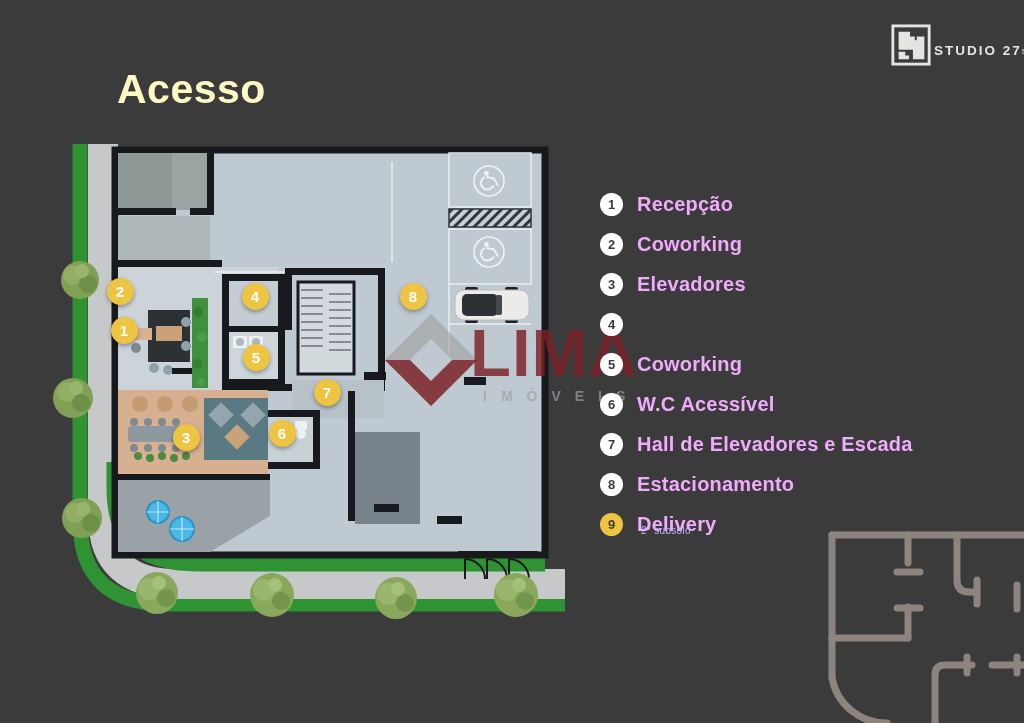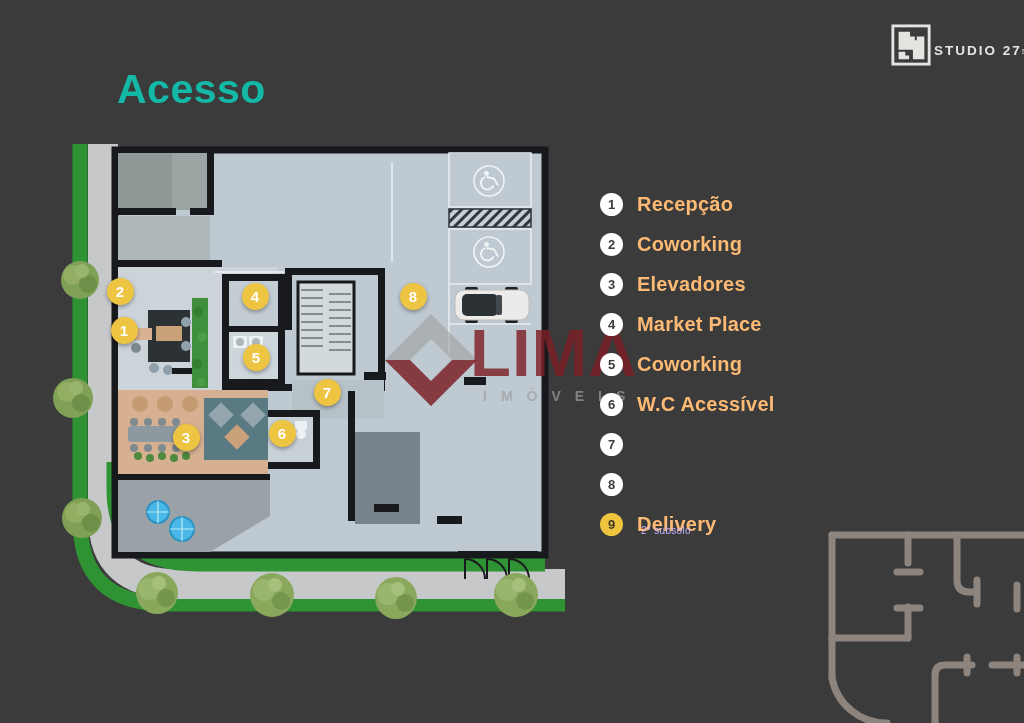"Acesso" .page-title { color: #14b8a6 -> #fef9c3 }
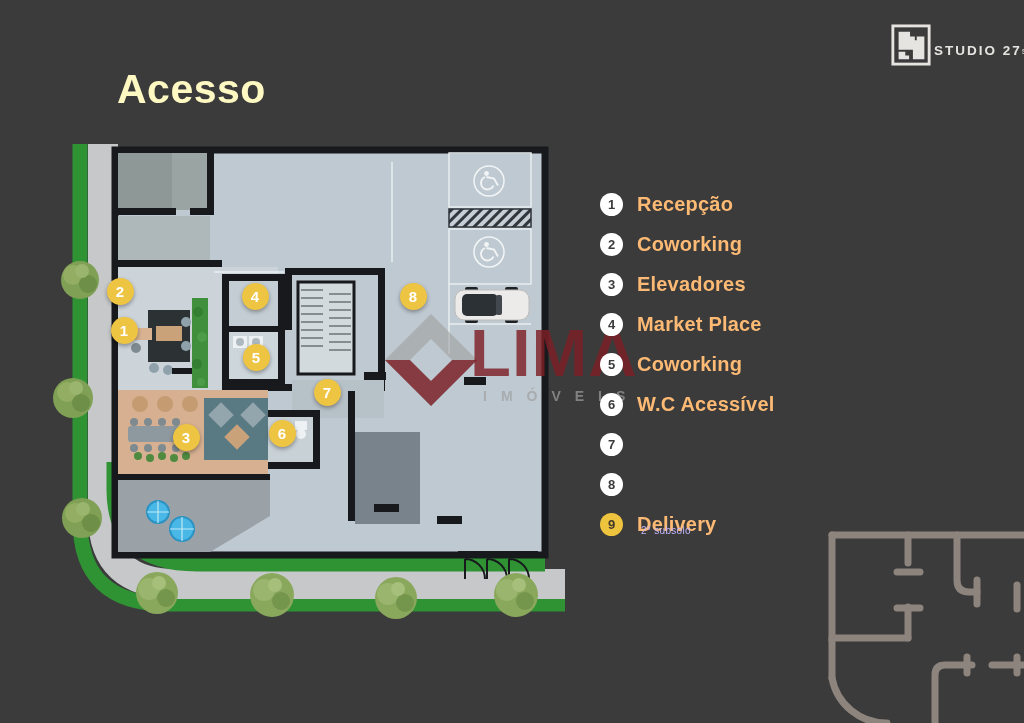"Recepção" .legend-label { color: #fdba74 -> #f0abfc }
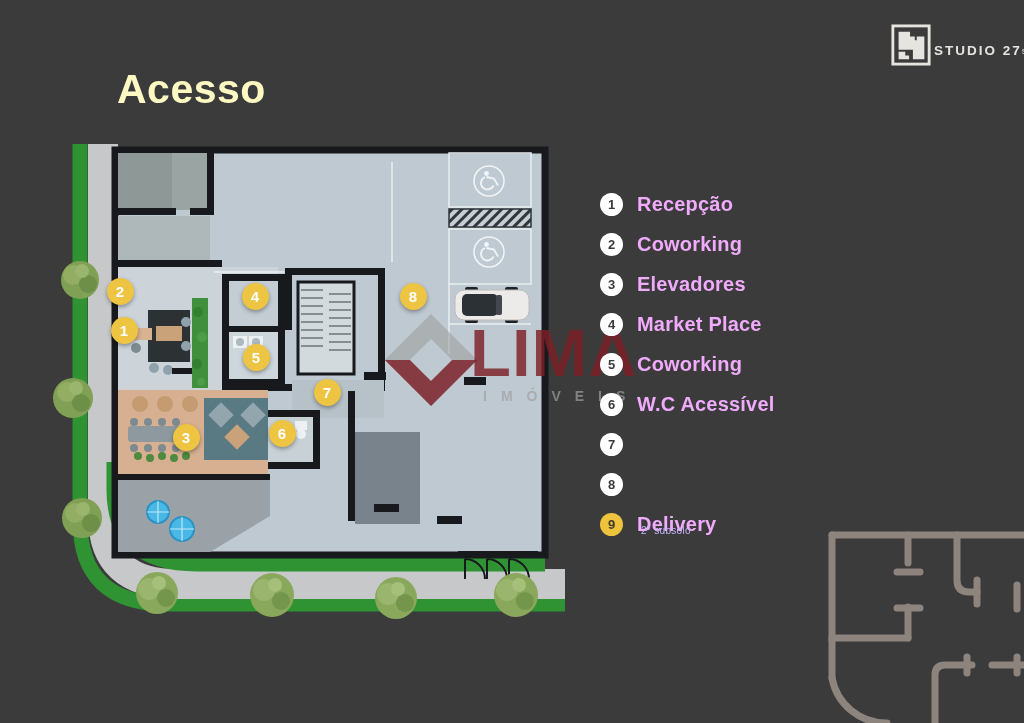"Market Place" span.legend-label { html: <span>Market Place</span> -> none }
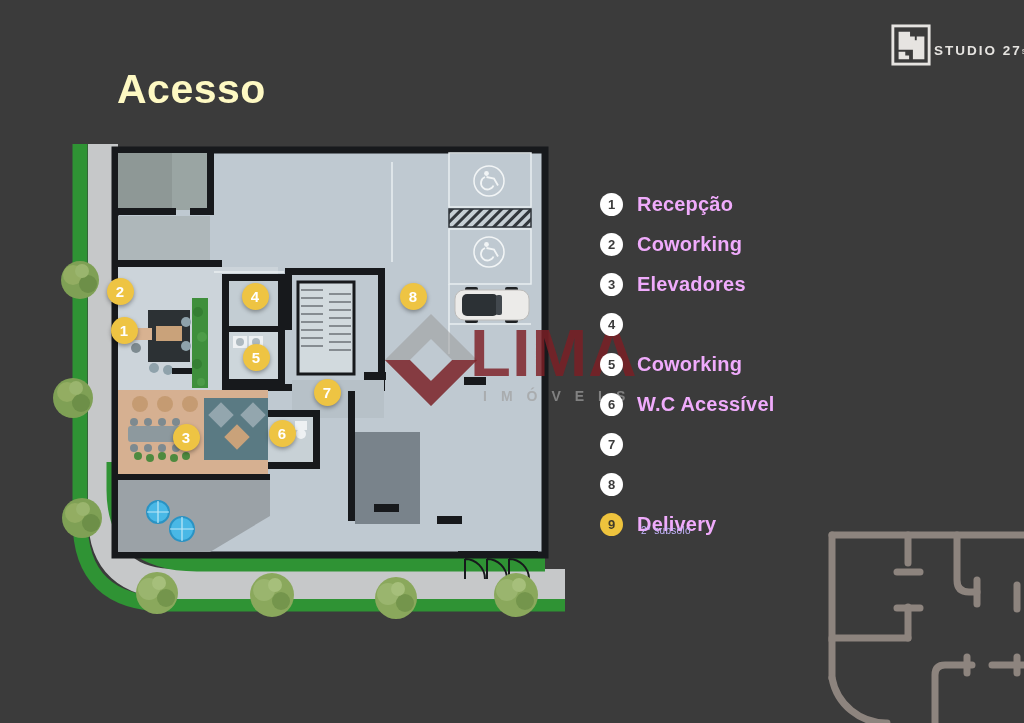"Hall de Elevadores e Escada" span.legend-label { html: none -> <span>Hall de Elevadores e Escada</span> }
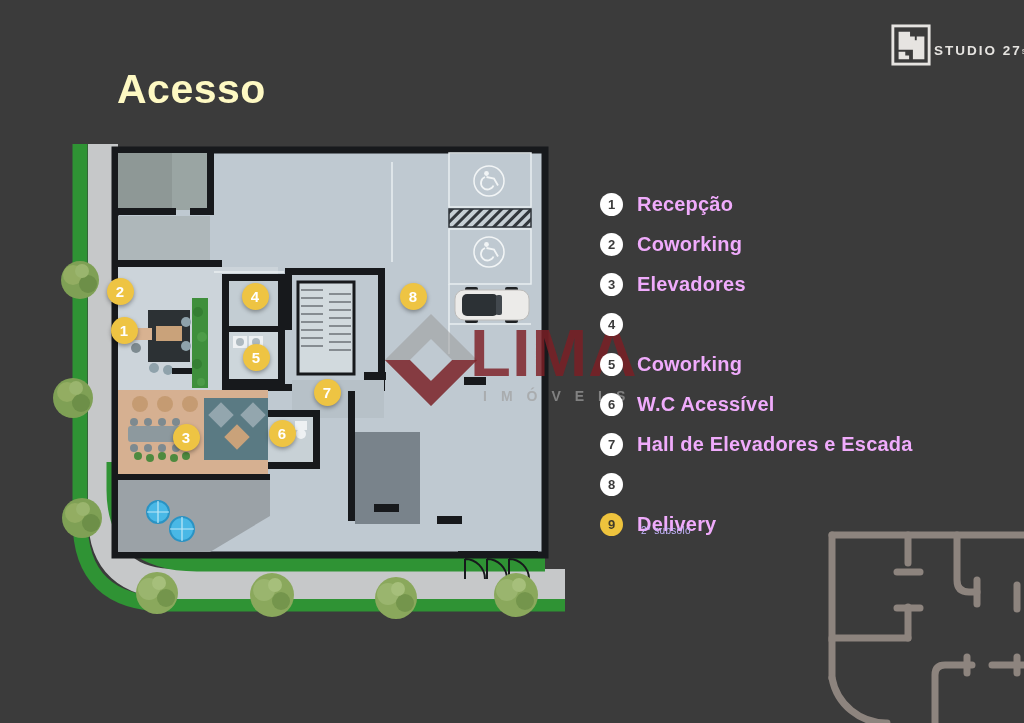"Estacionamento" span.legend-label { html: none -> <span>Estacionamento</span> }
